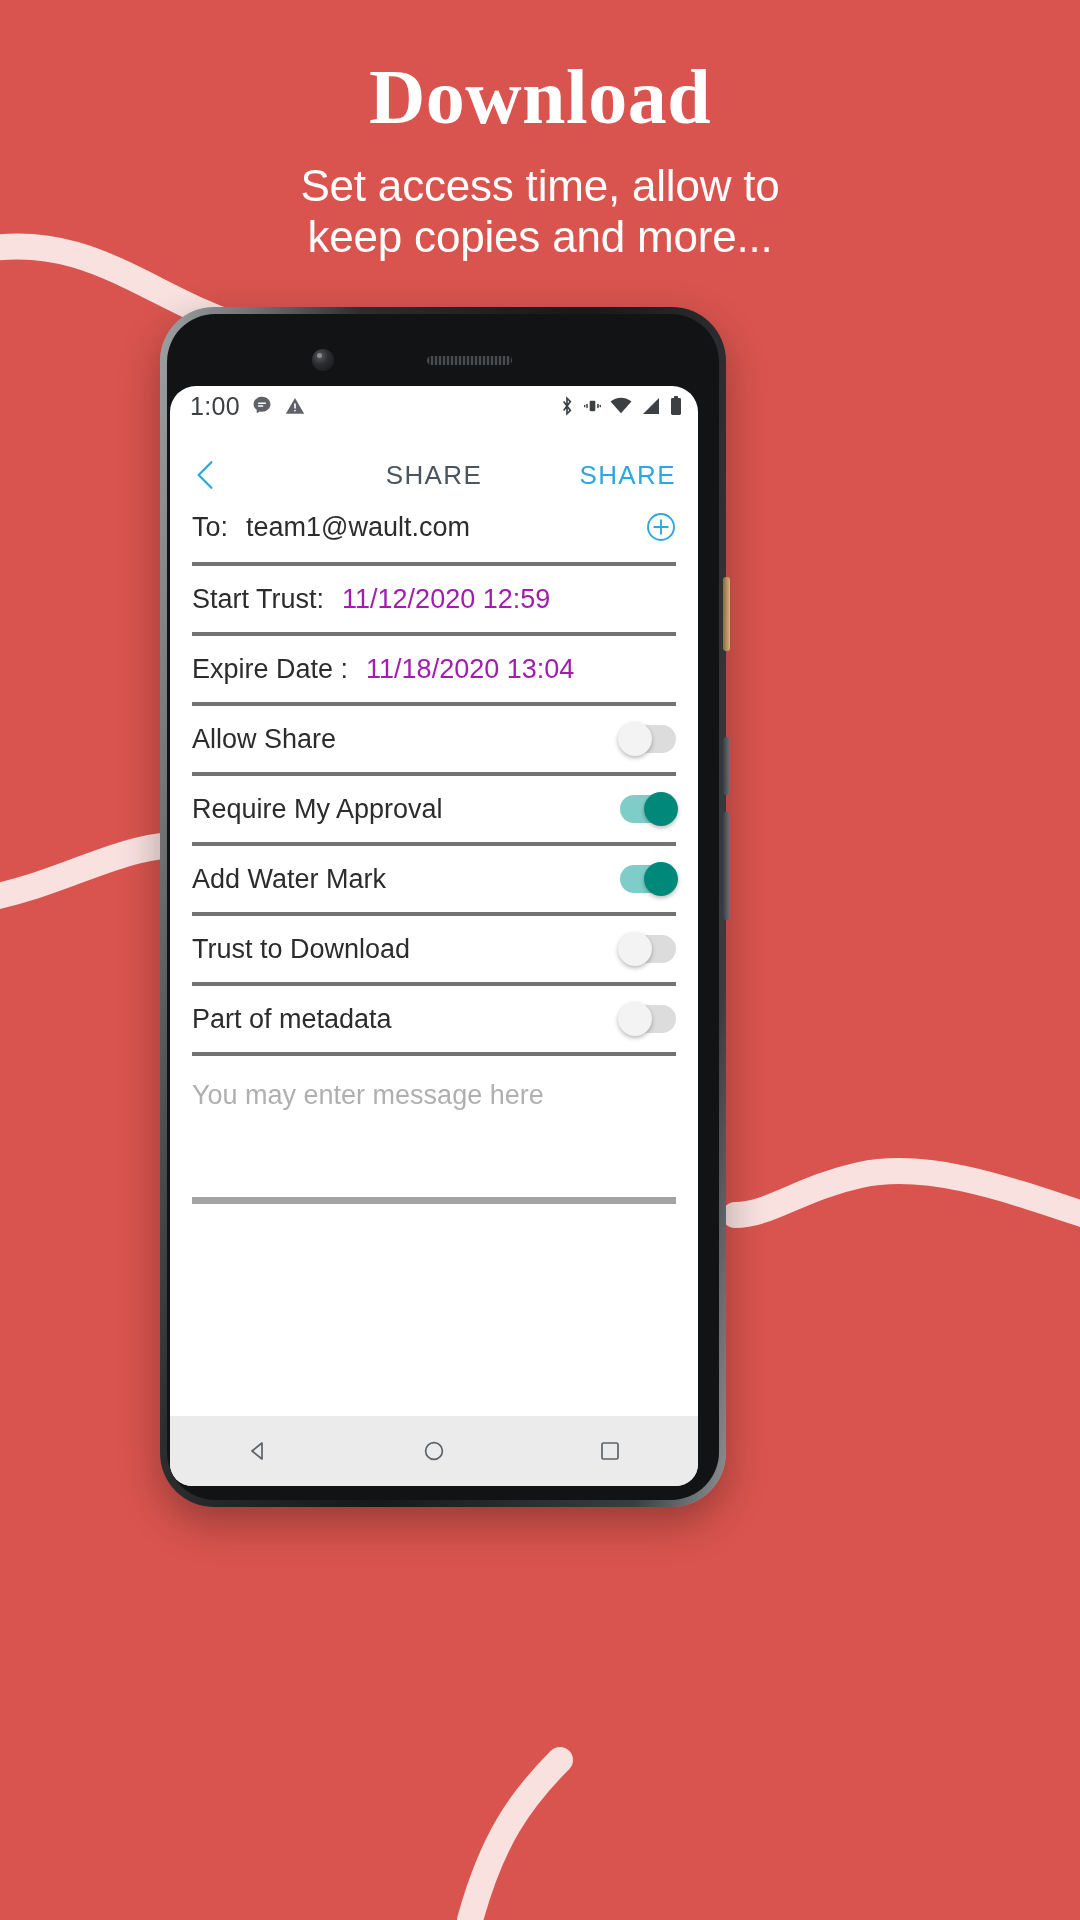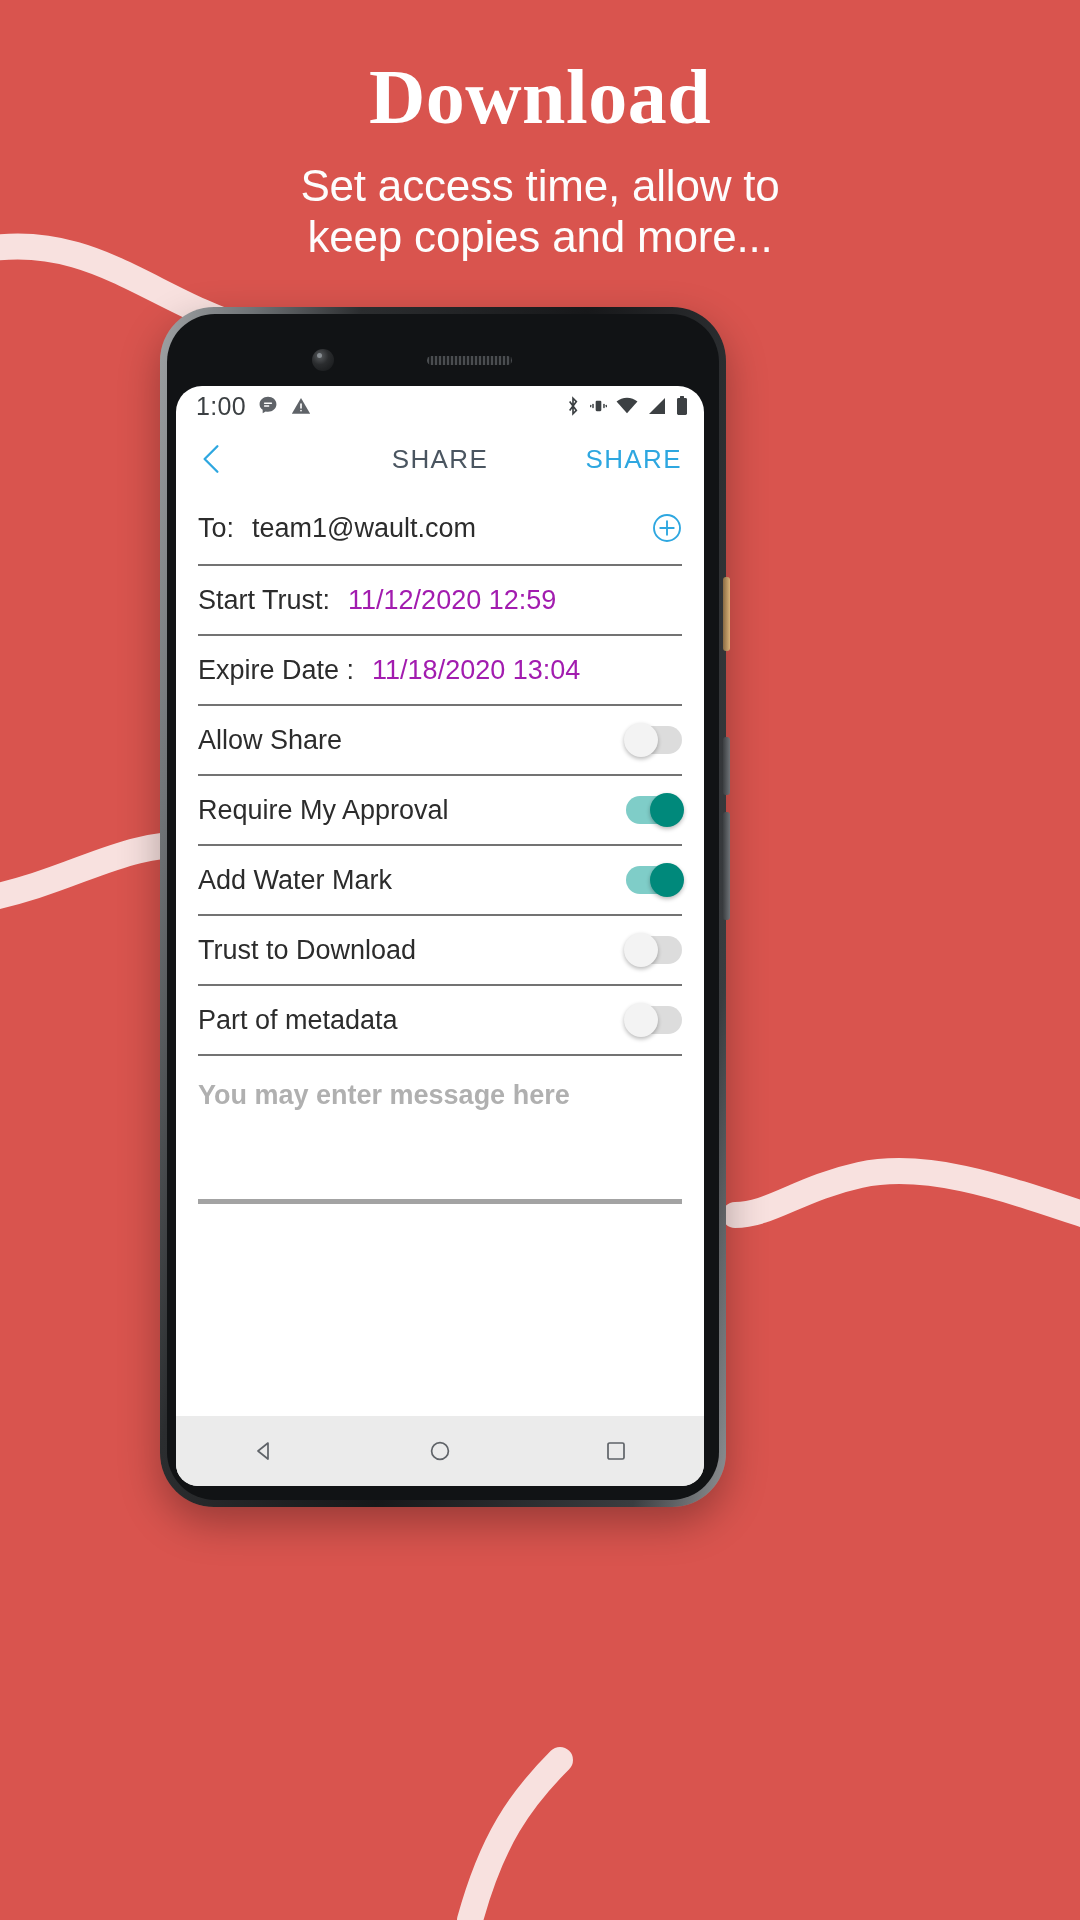"1:00" .screen { left: 9px -> 3px }
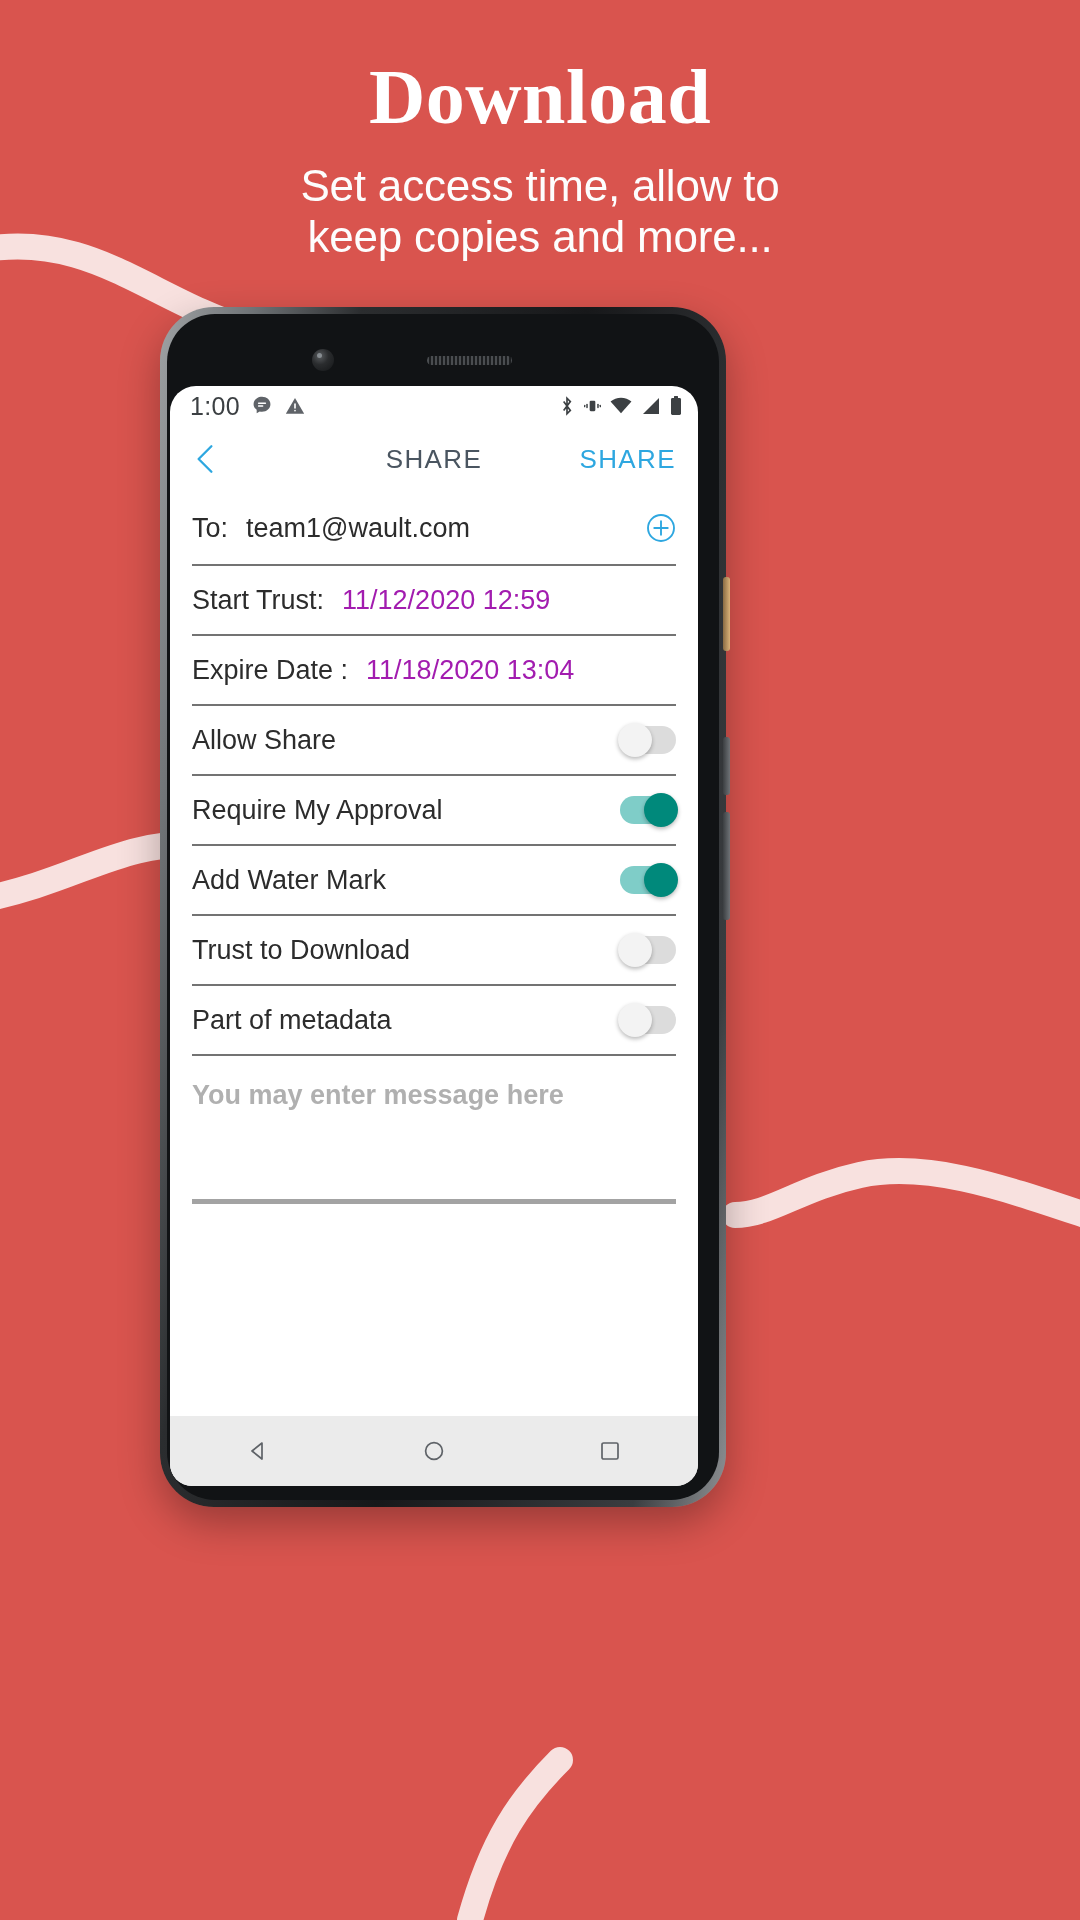"SHARE" .appbar { align-items: center -> flex-end }
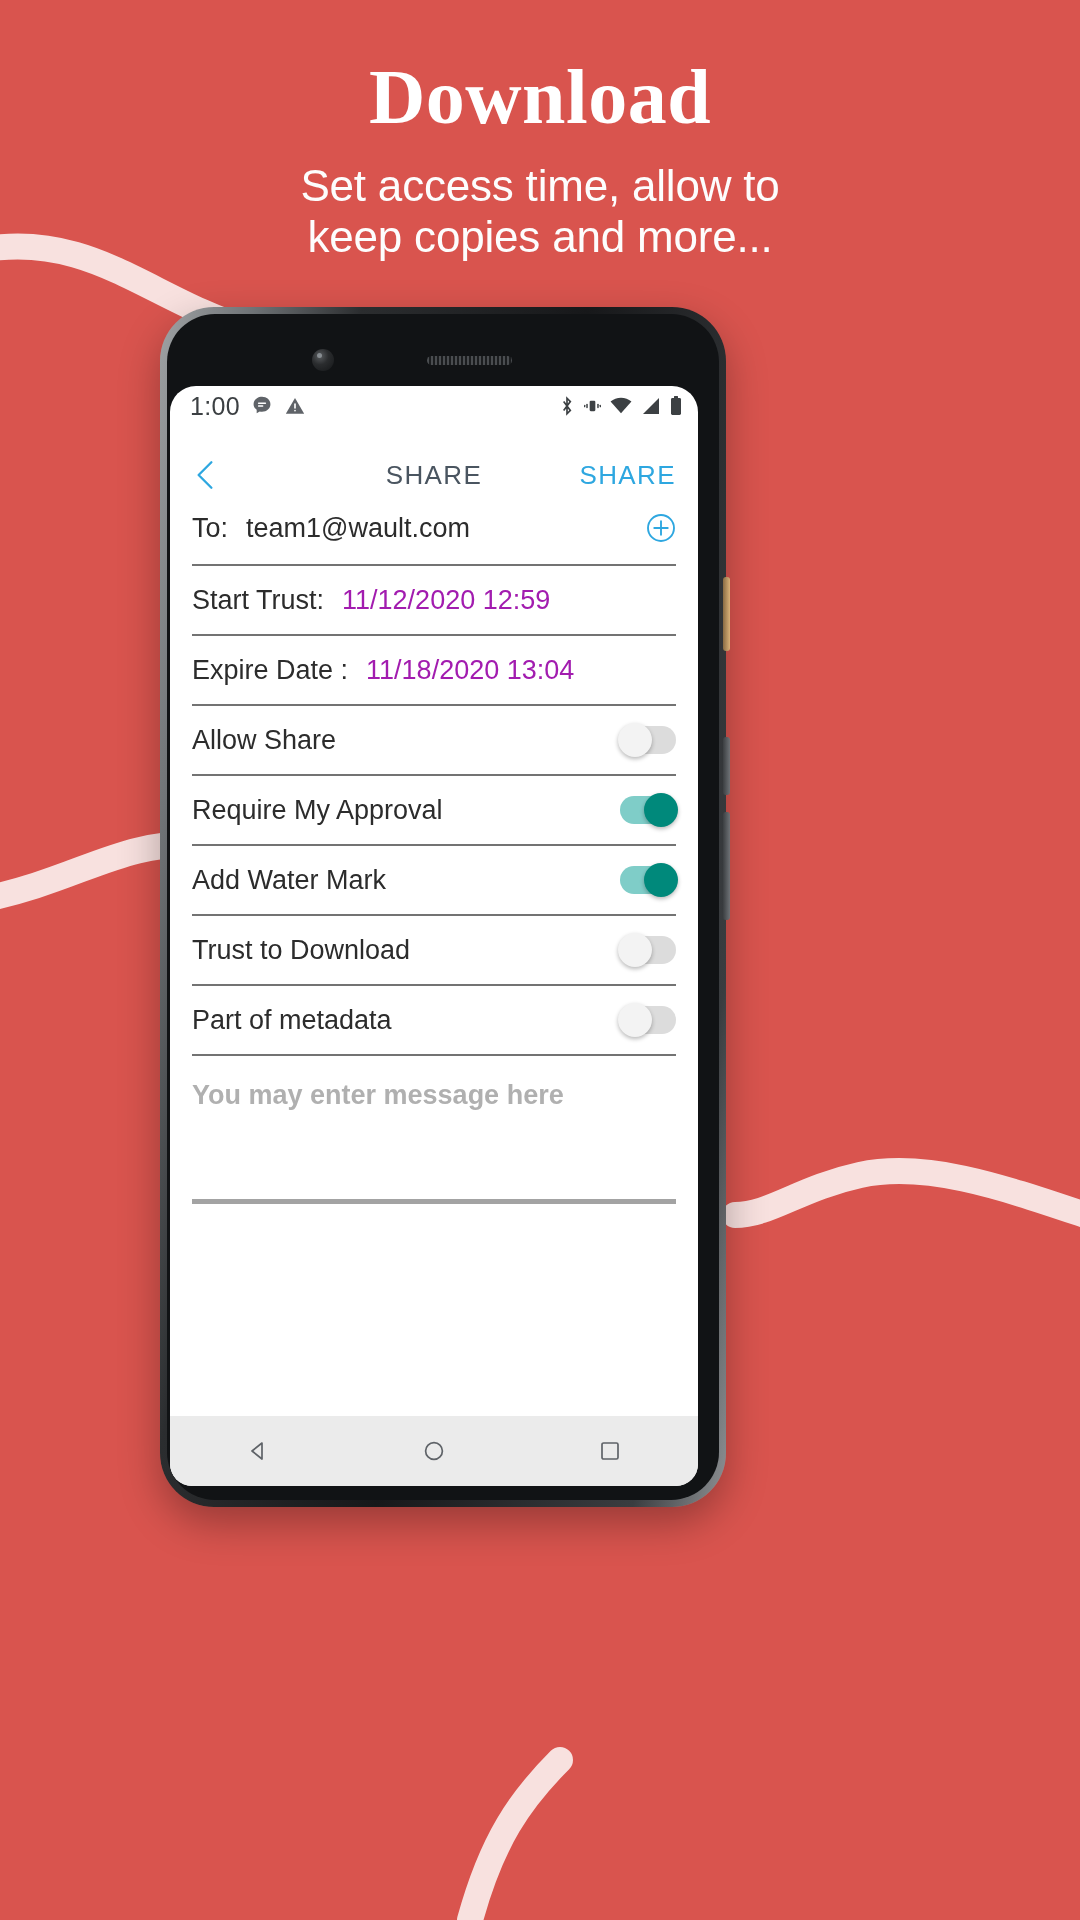"To:" .row { border-bottom: 2px solid #737373 -> 4px solid #737373 }
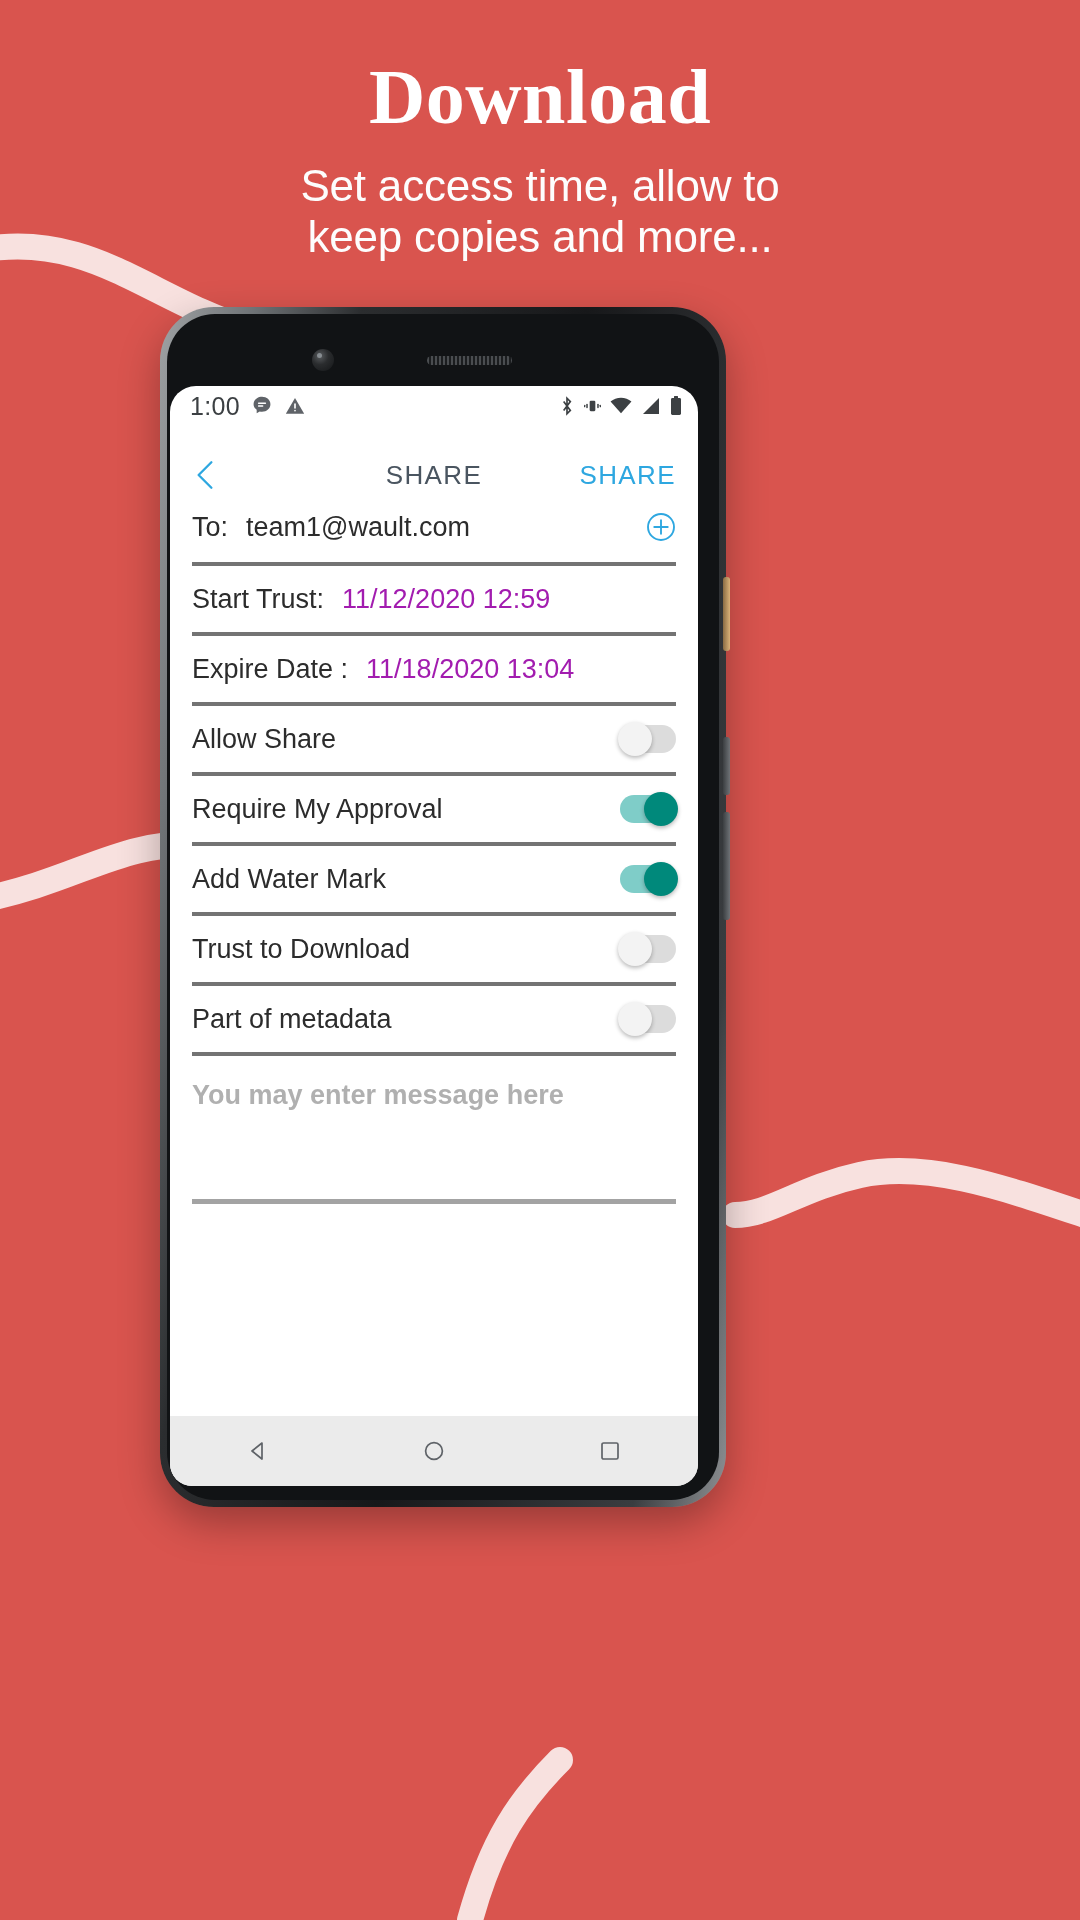"You may enter message here" .msgbox { border-bottom: 5px solid #a3a3a3 -> 7px solid #a3a3a3; font-weight: bold -> none }
